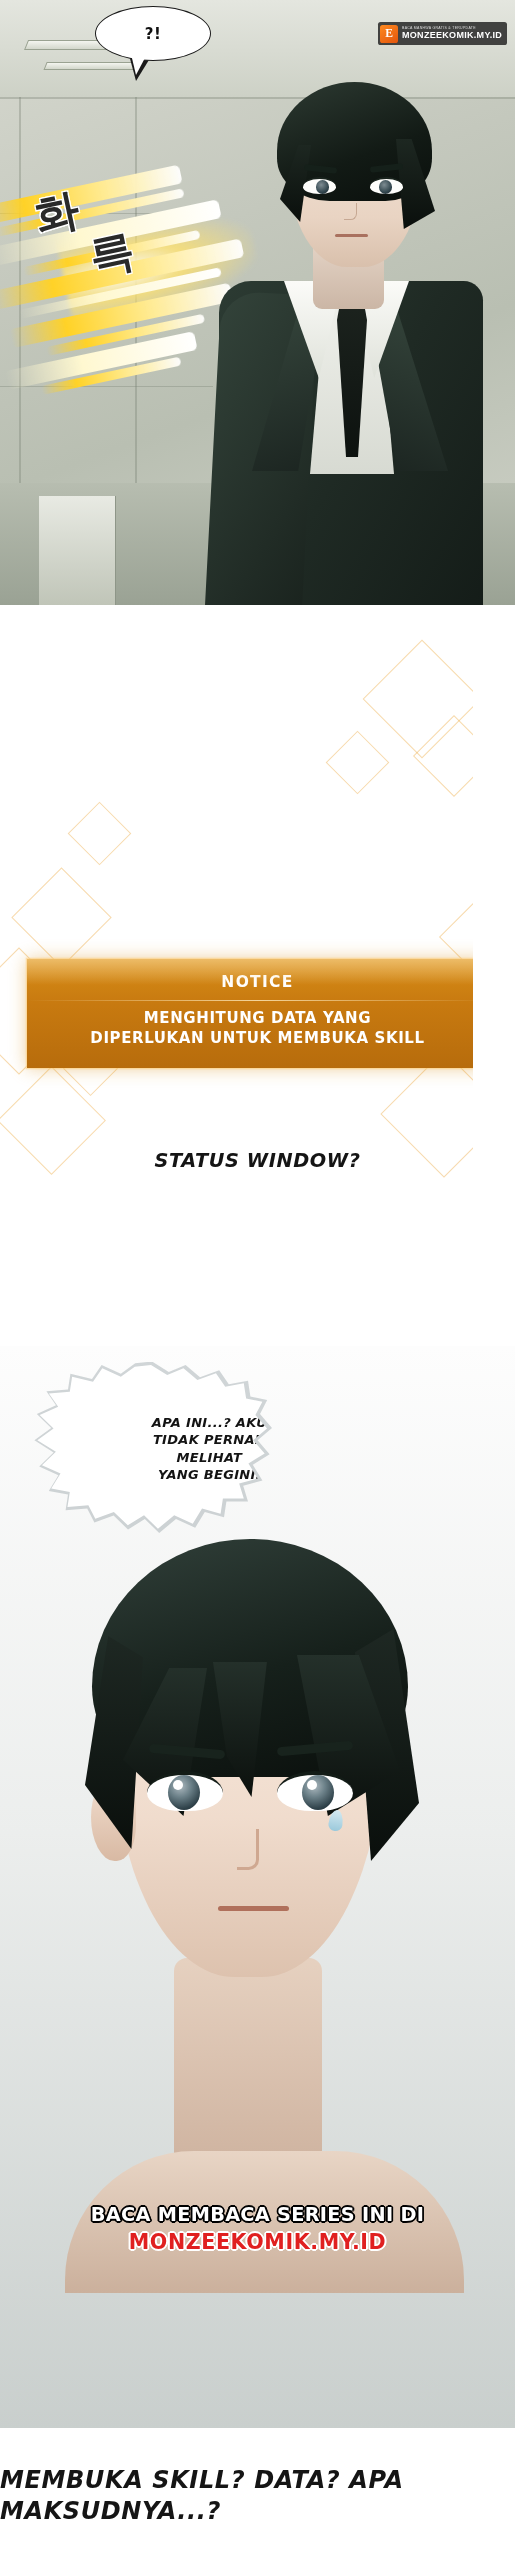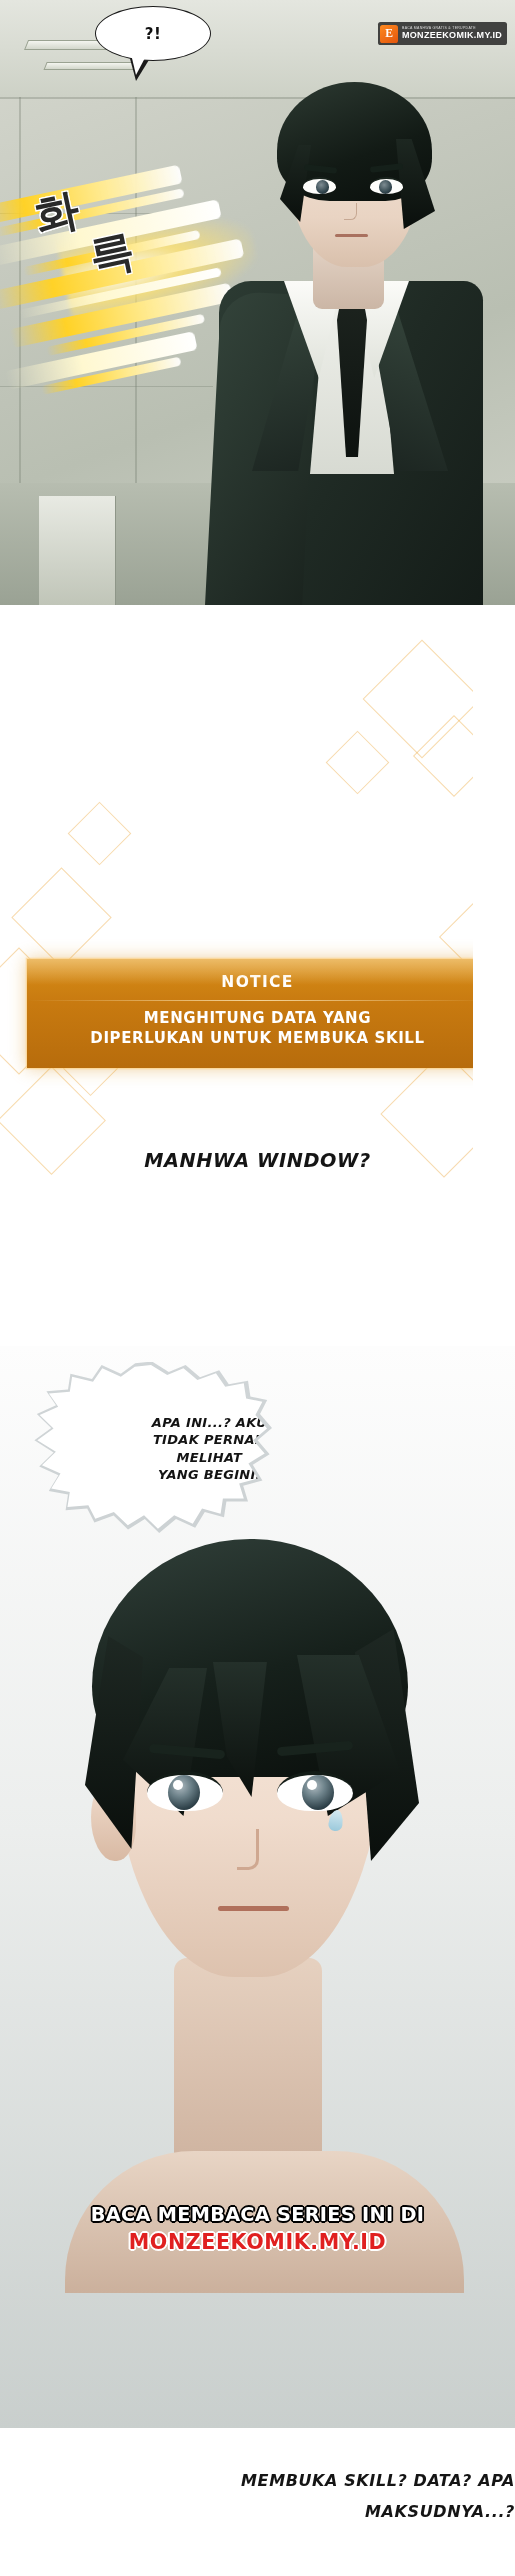"MANHWA WINDOW?" div.status-window-text { text: MANHWA -> STATUS }
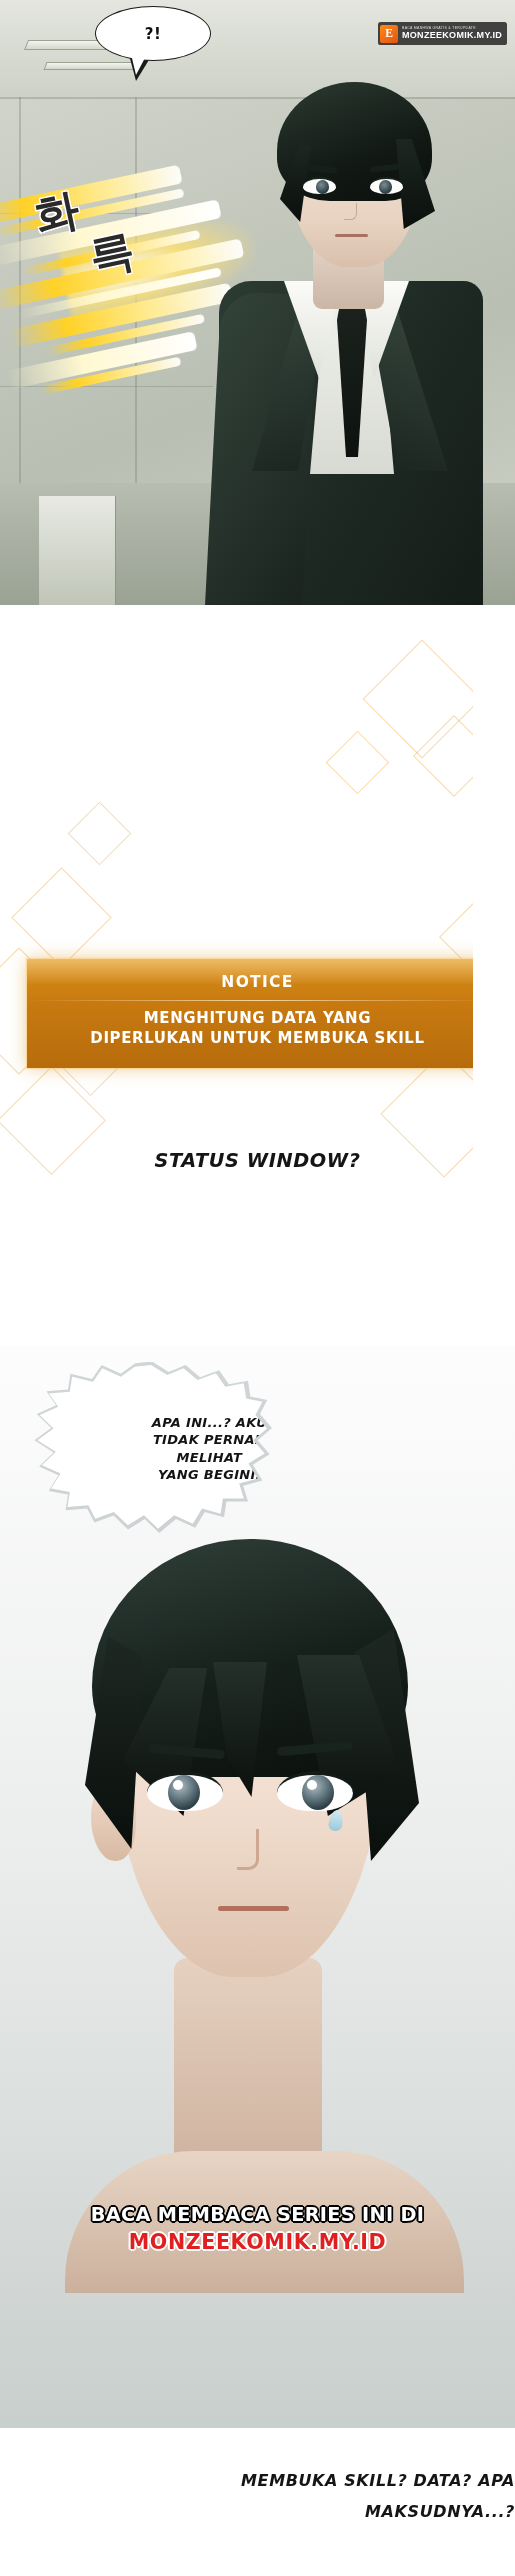"MEMBUKA SKILL? DATA? APA" .bottom-caption { font-size: 16px -> 24px; text-align: right -> left }
